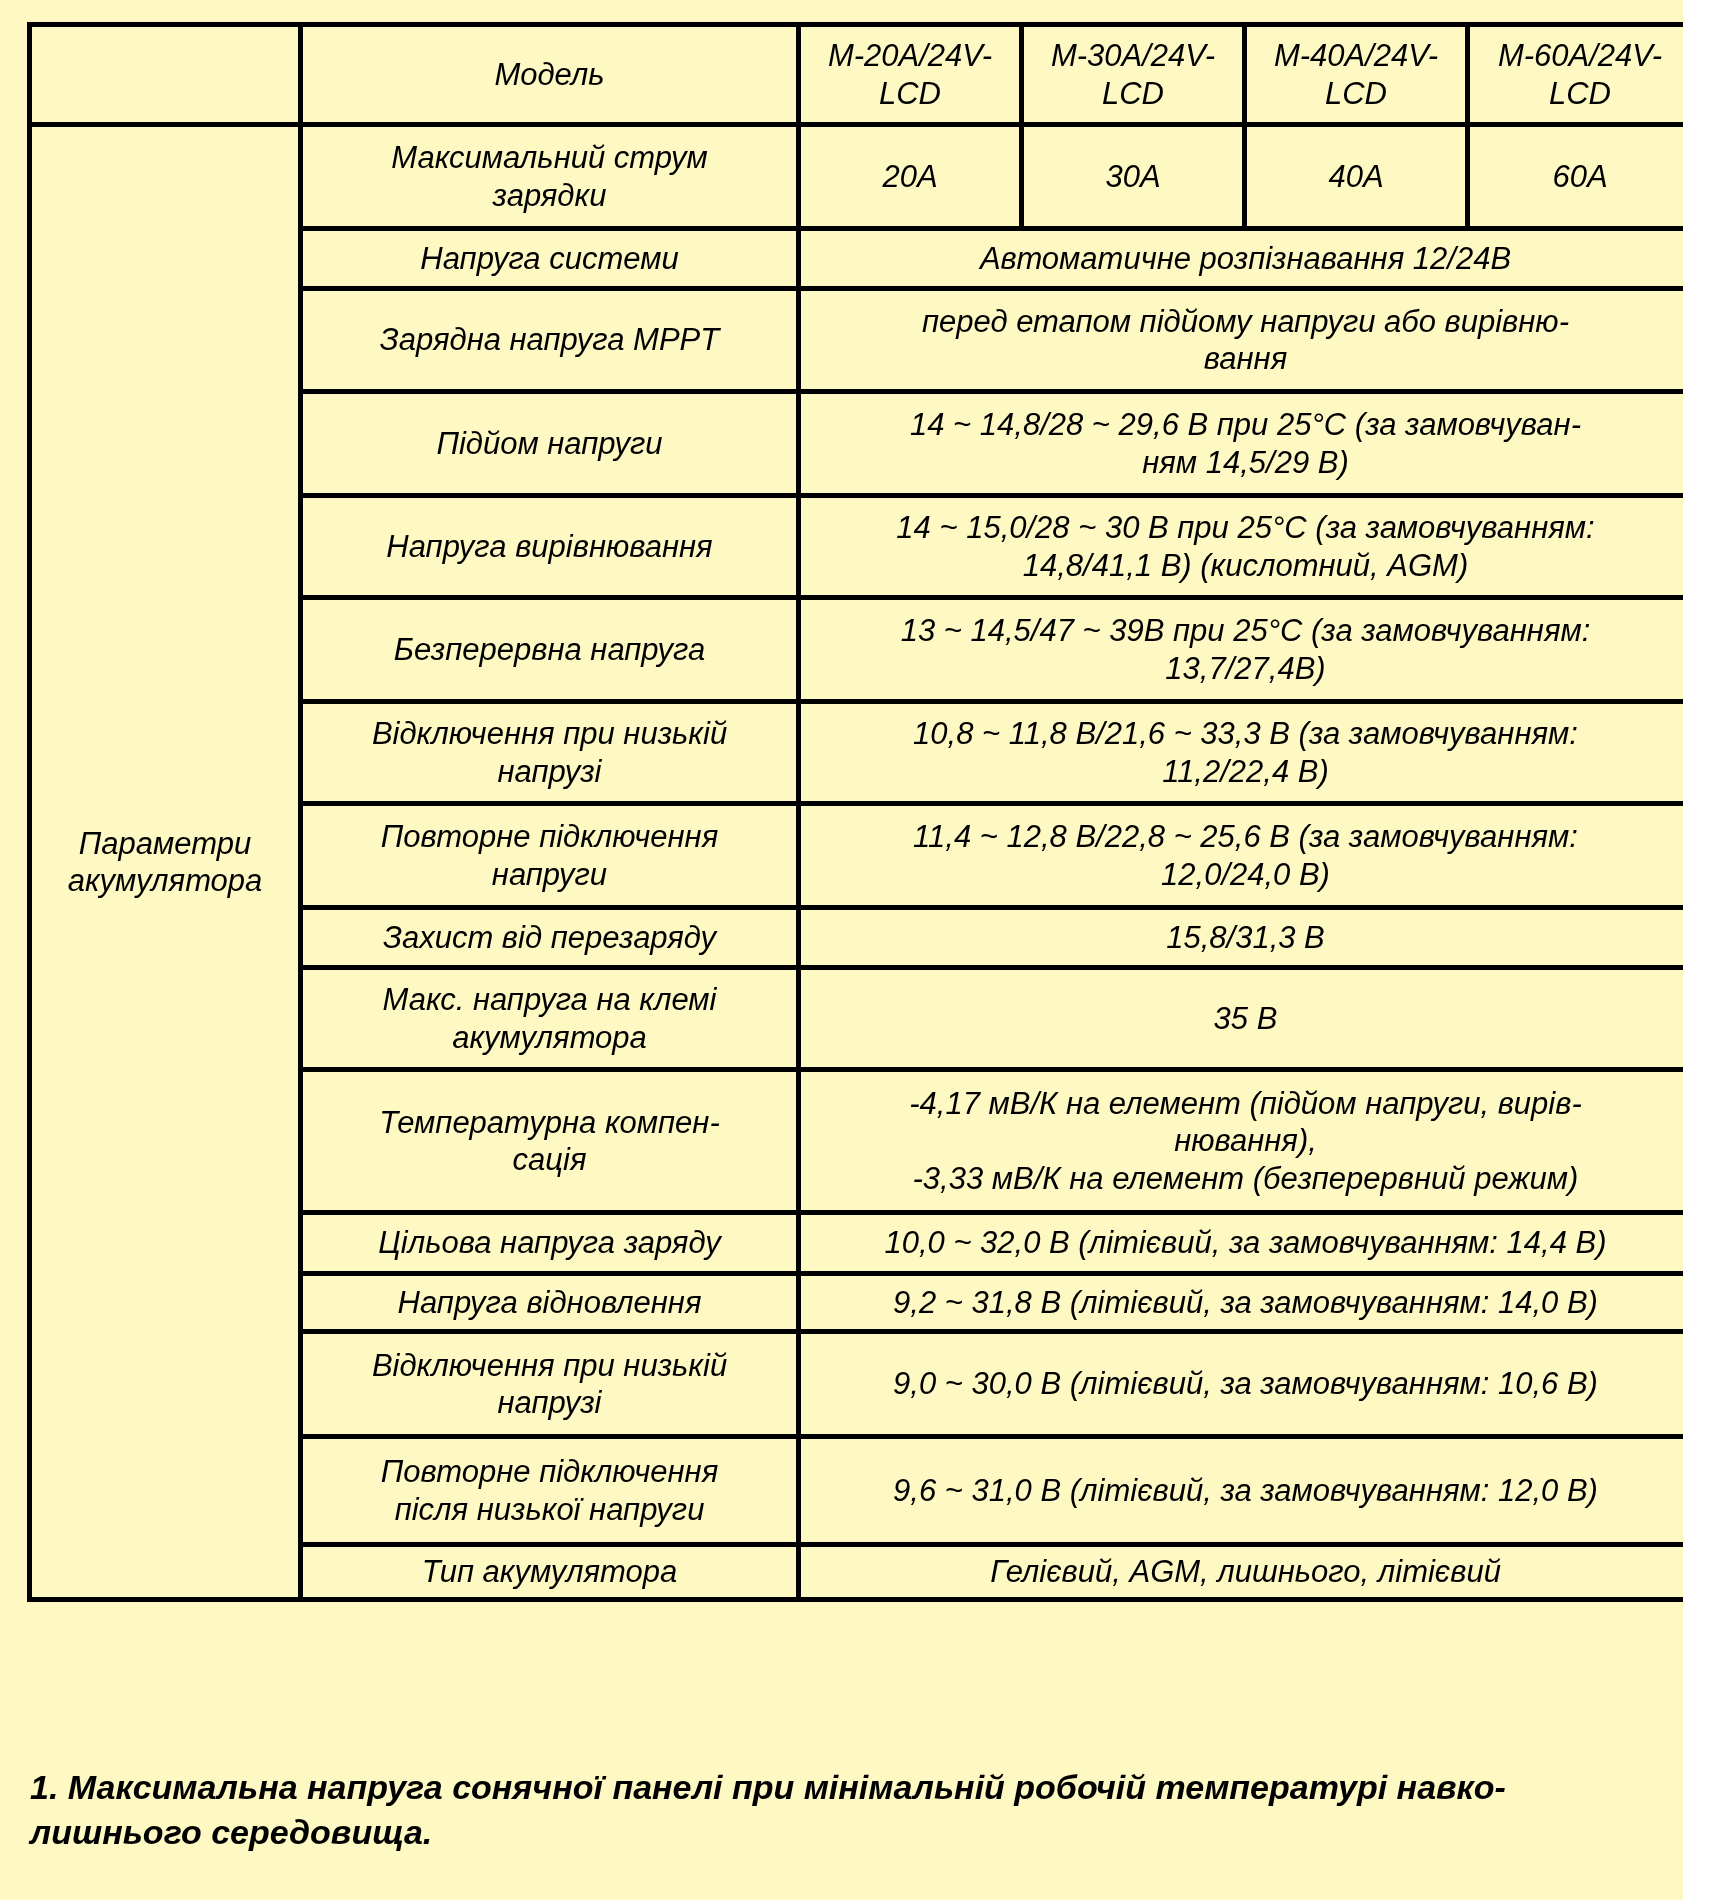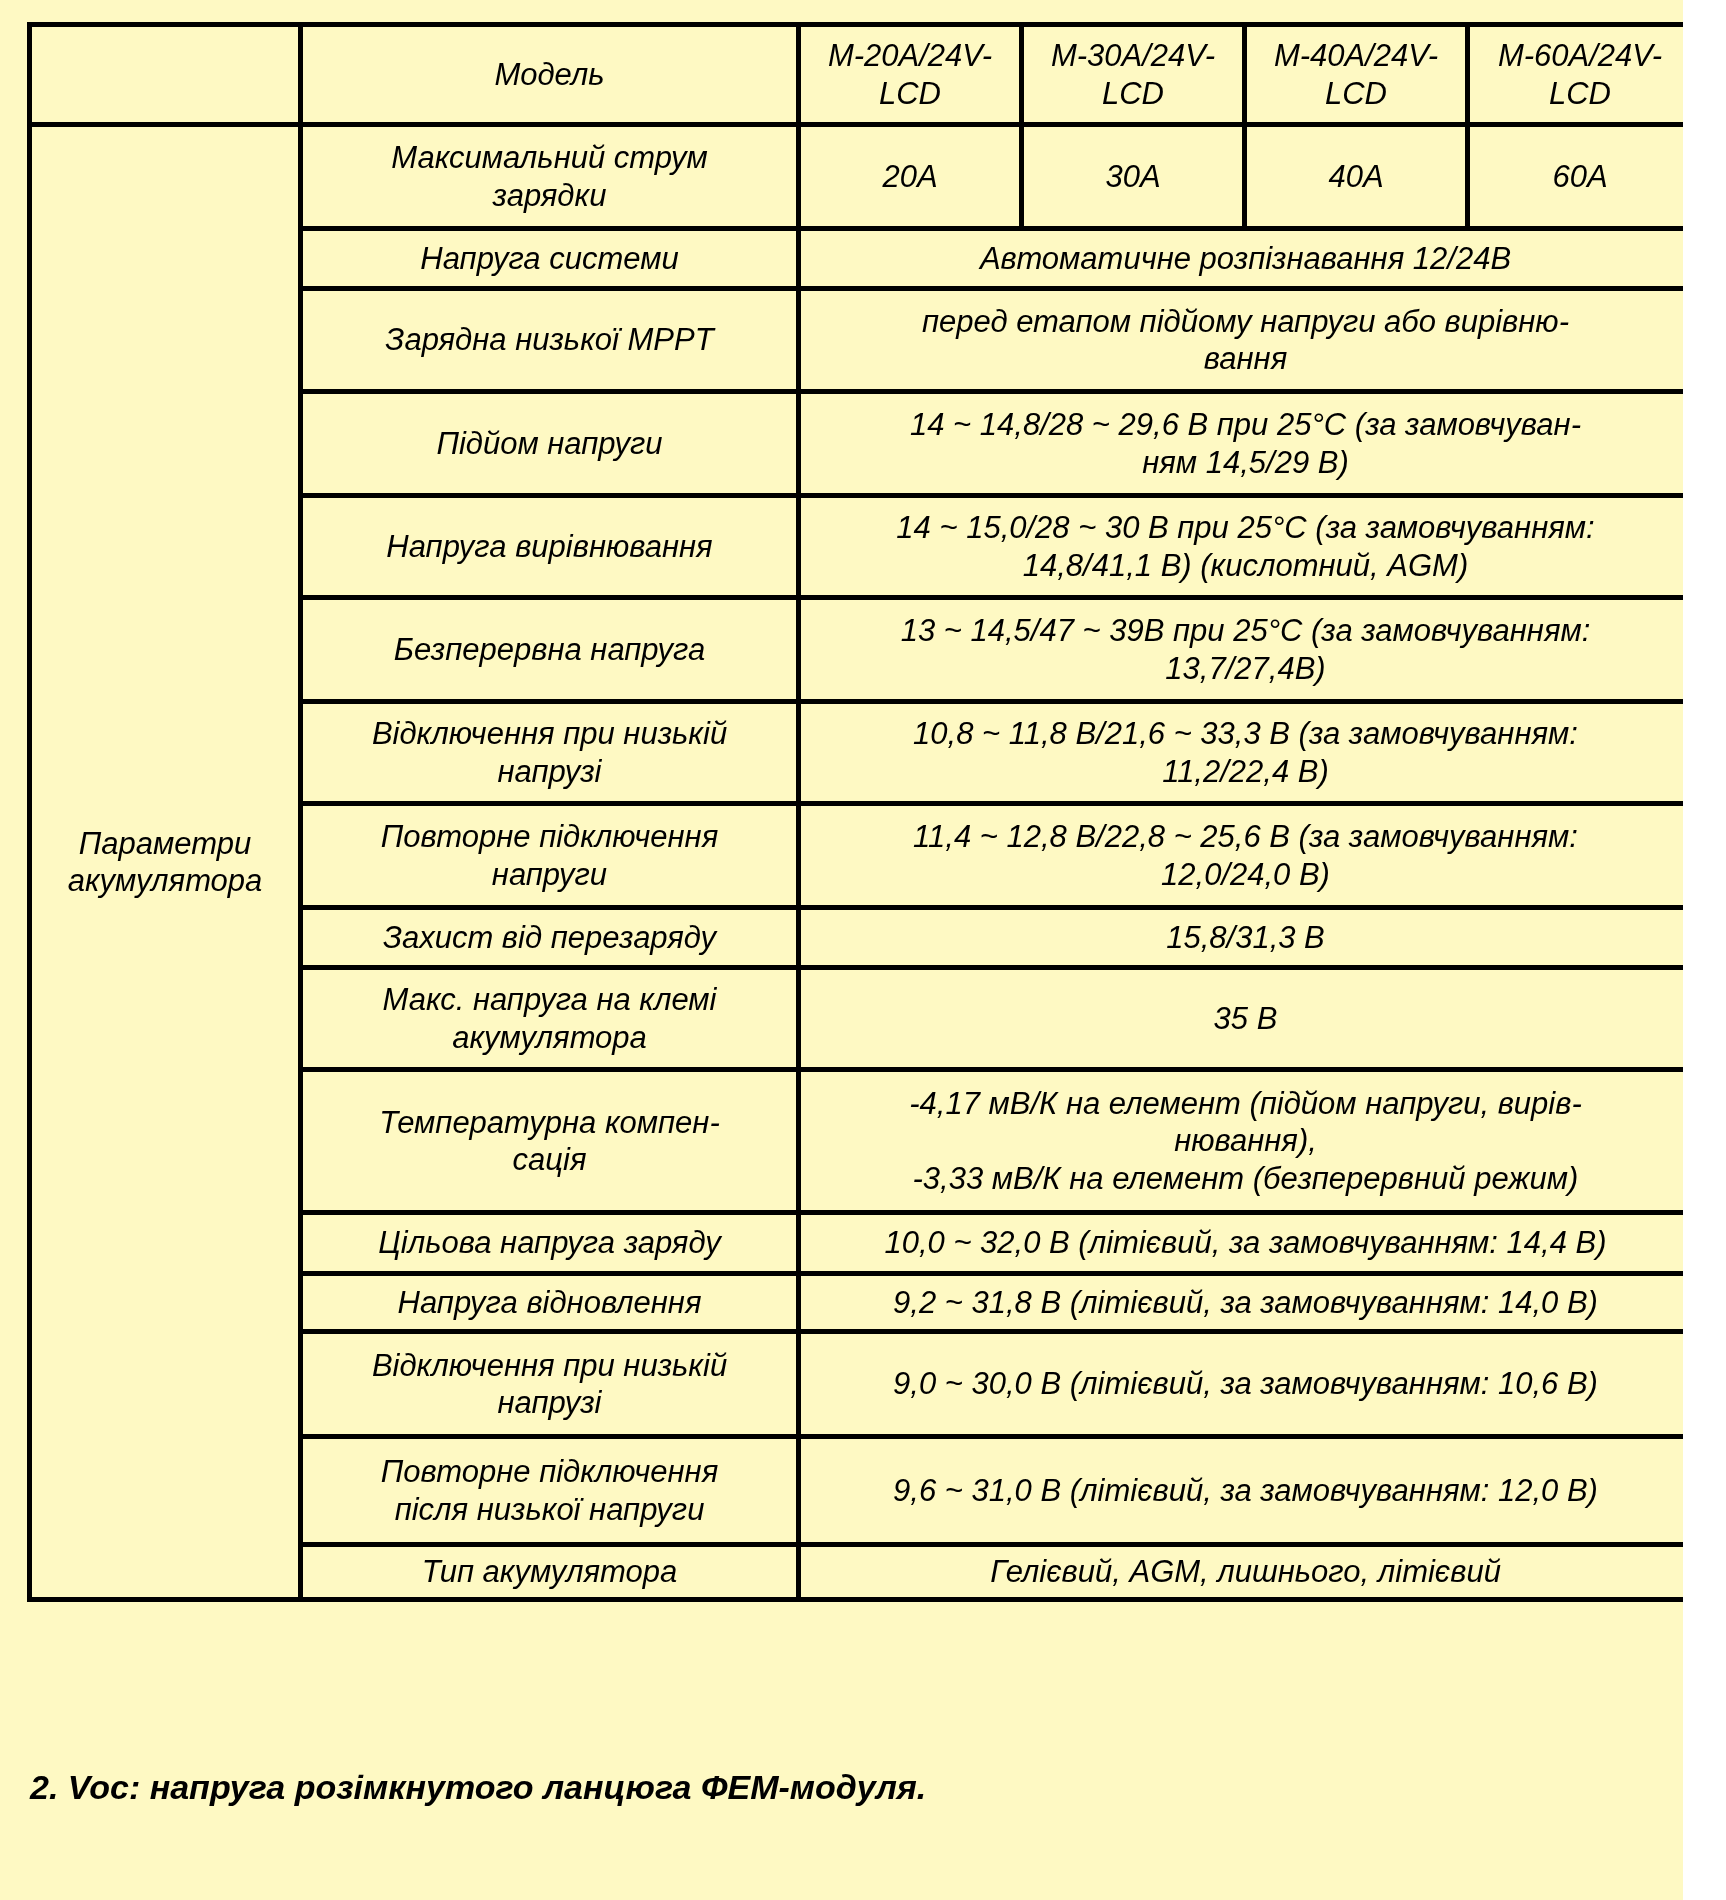"Зарядна низької MPPT" td.label-cell { text: низької -> напруга }
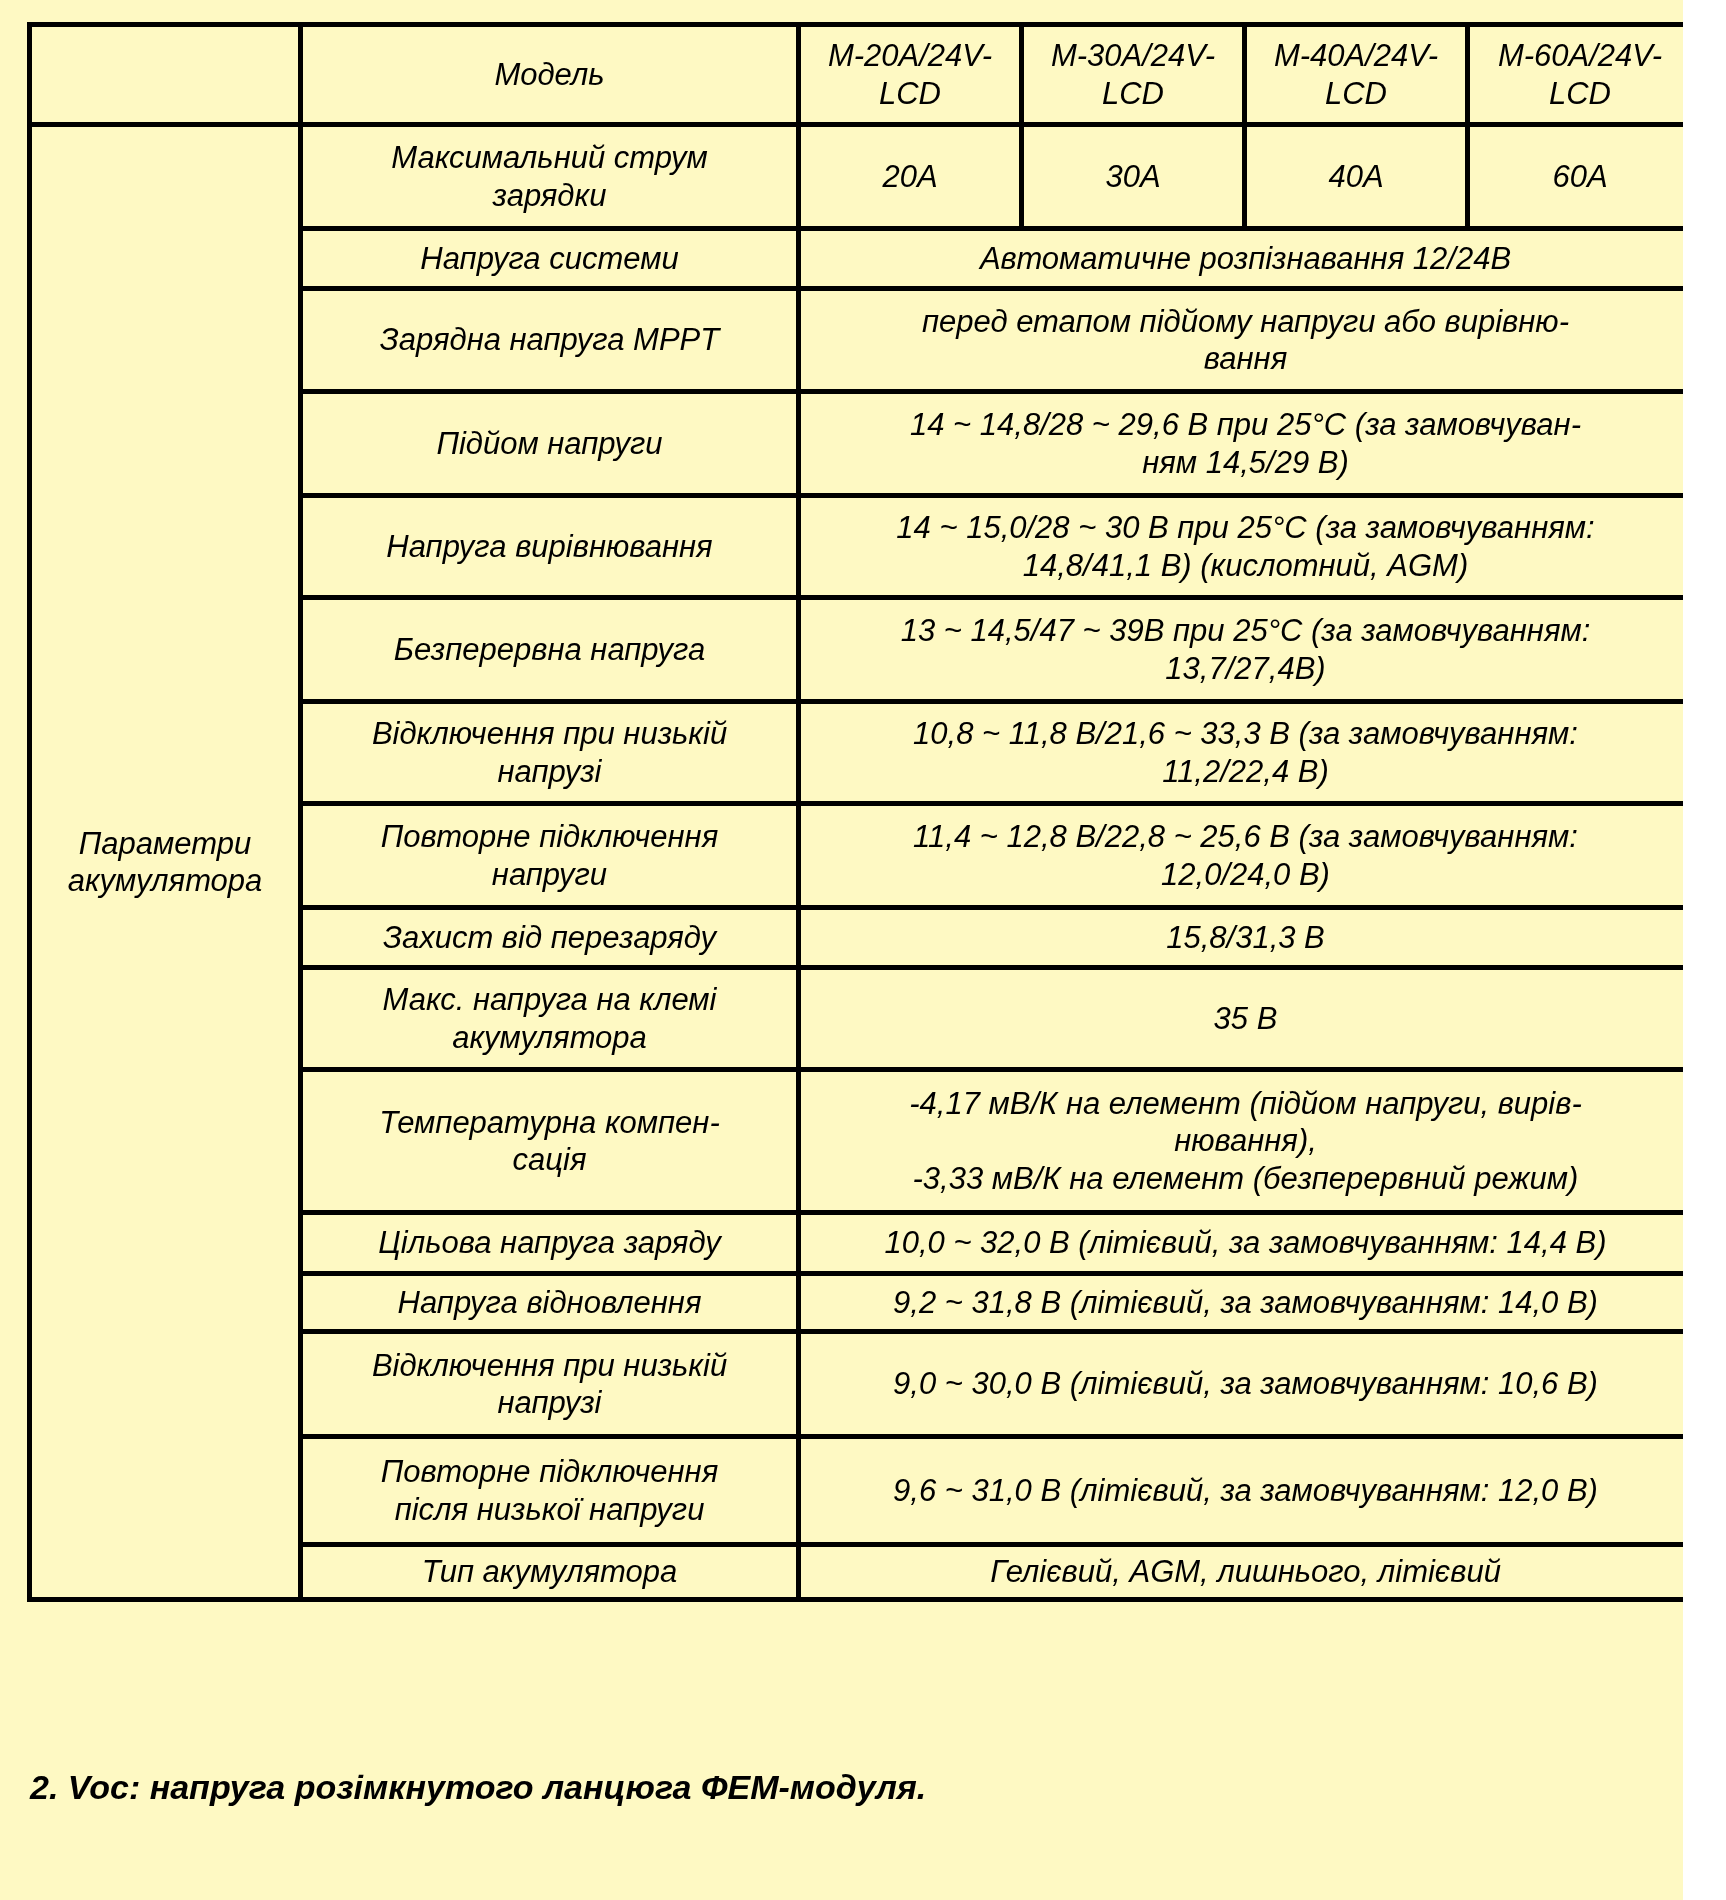"1. Максимальна напруга сонячної панелі" p { html: none -> <p>1. Максимальна напруга сонячної панелі при мінімальній робочій температурі навко- лишнього середовища.</p> }
